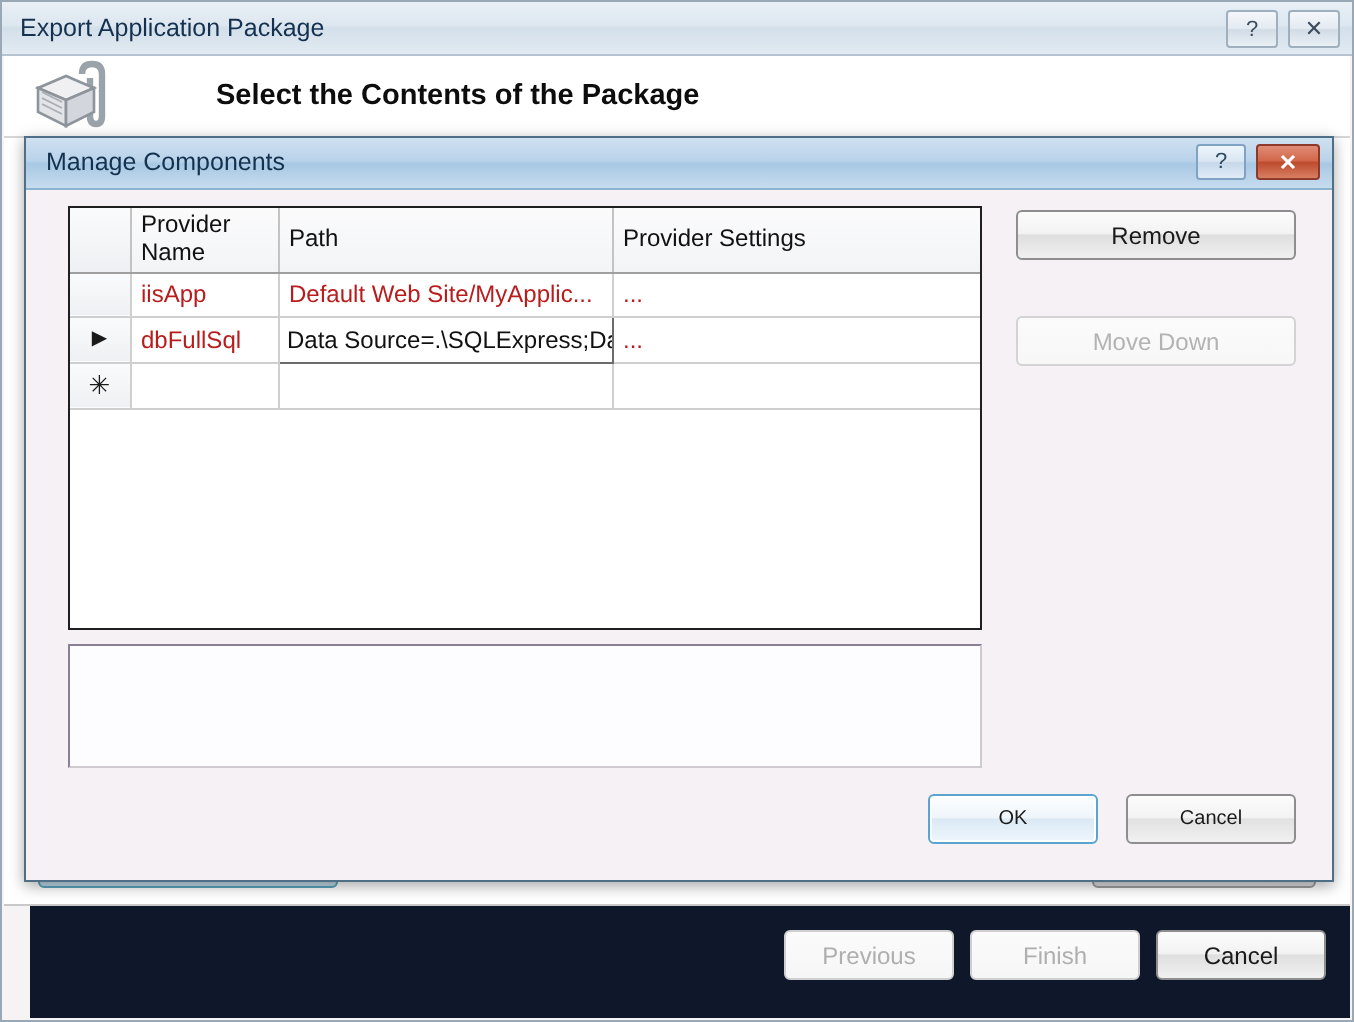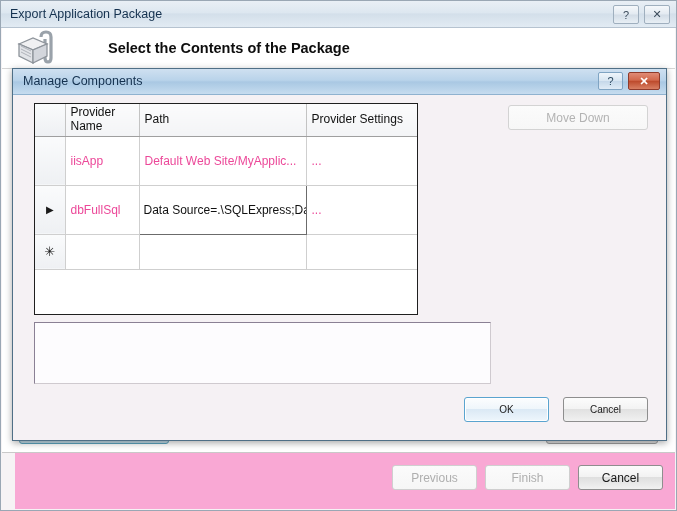"Provider Name" .grid-wrap { width: 384px -> 457px }
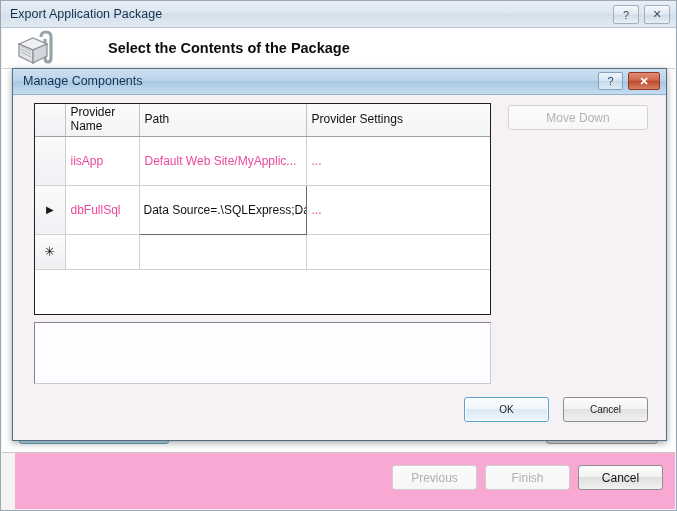"Remove" div.sbtn { html: none -> <div>Remove</div> }
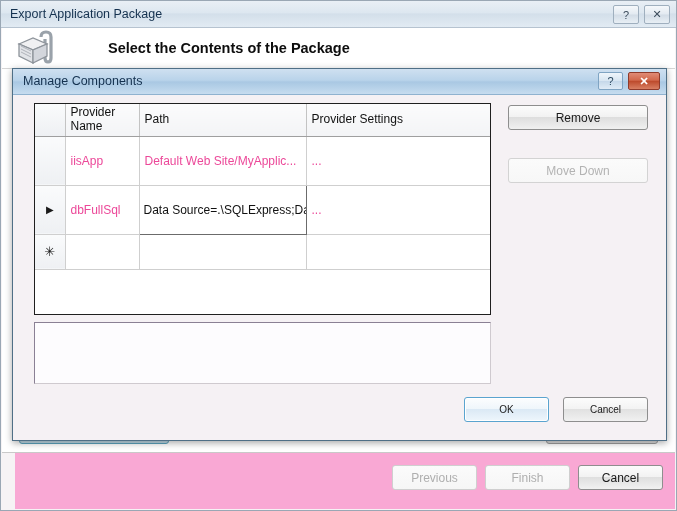"iisApp" table.grid tbody td { color: #ec4899 -> #b91c1c; padding: 17px 5px -> 3px 5px }
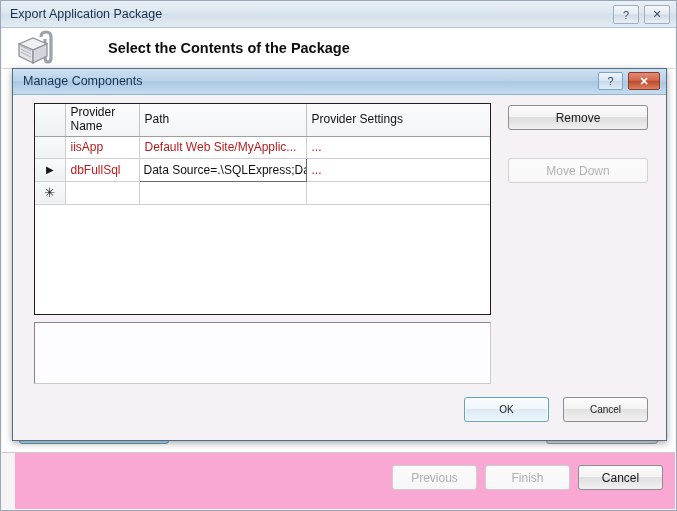"Previous" .outer-footer { background: #f9a8d4 -> #0f172a }
